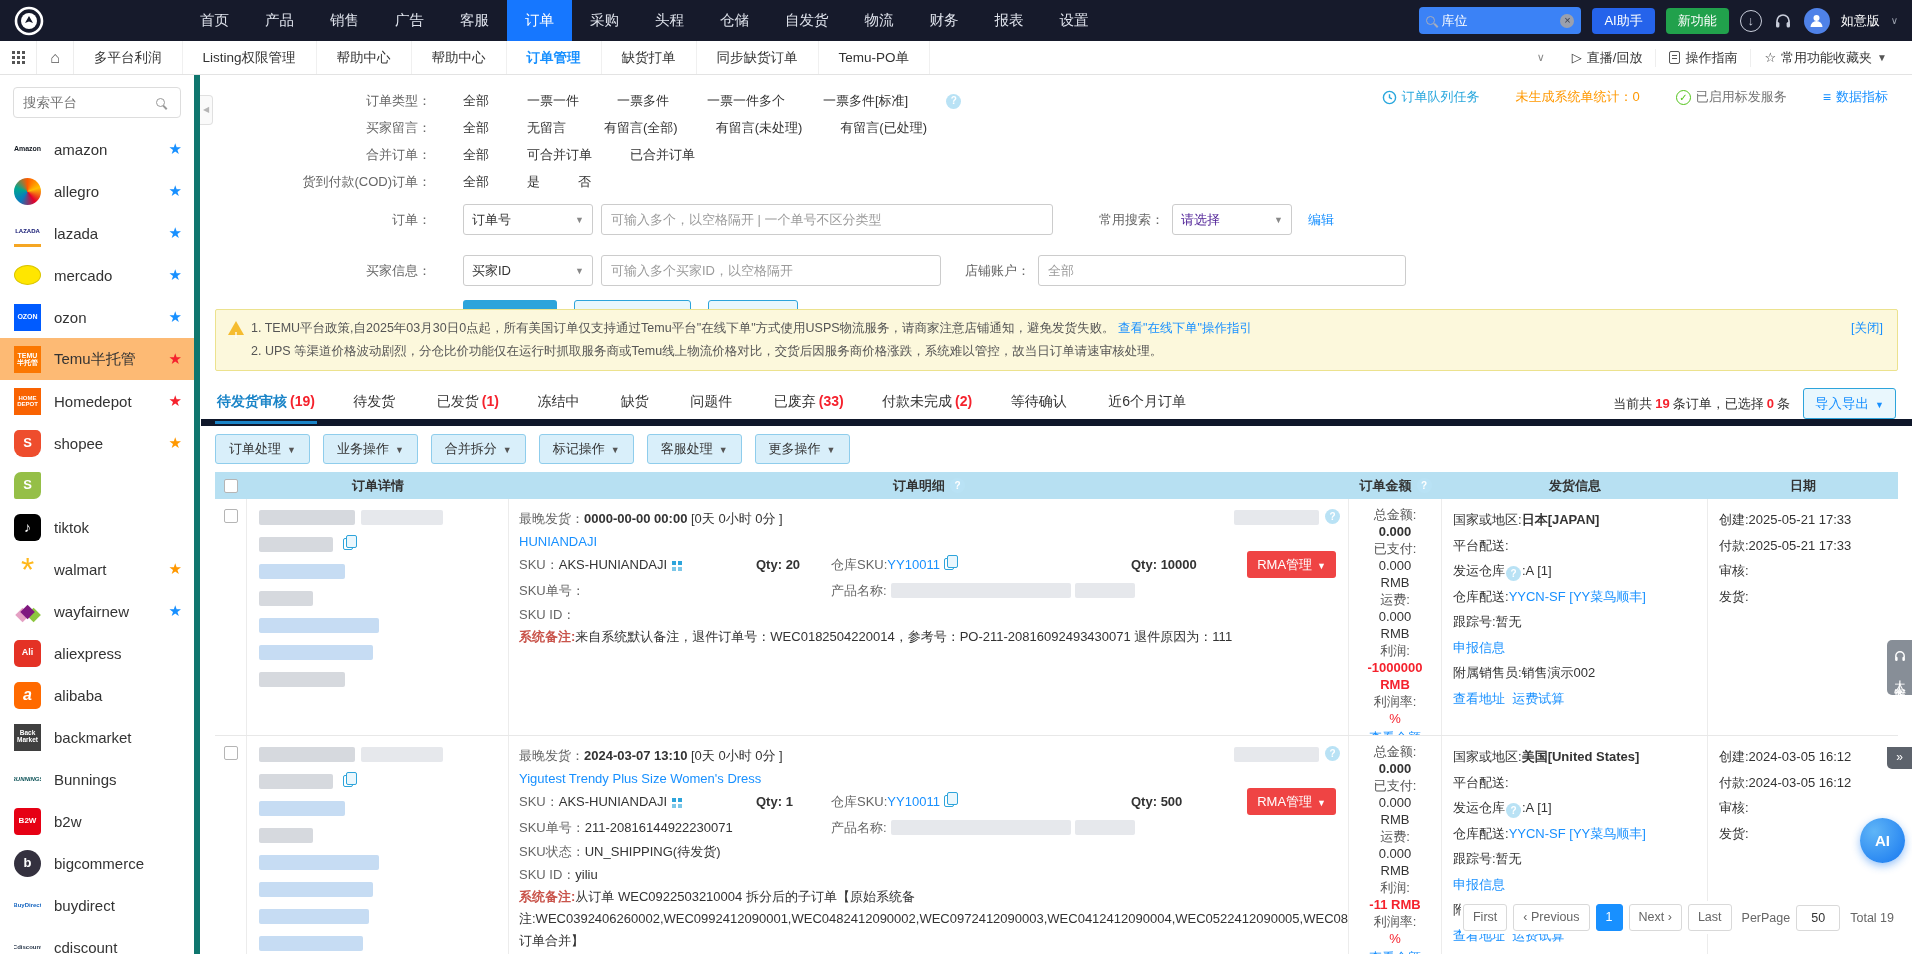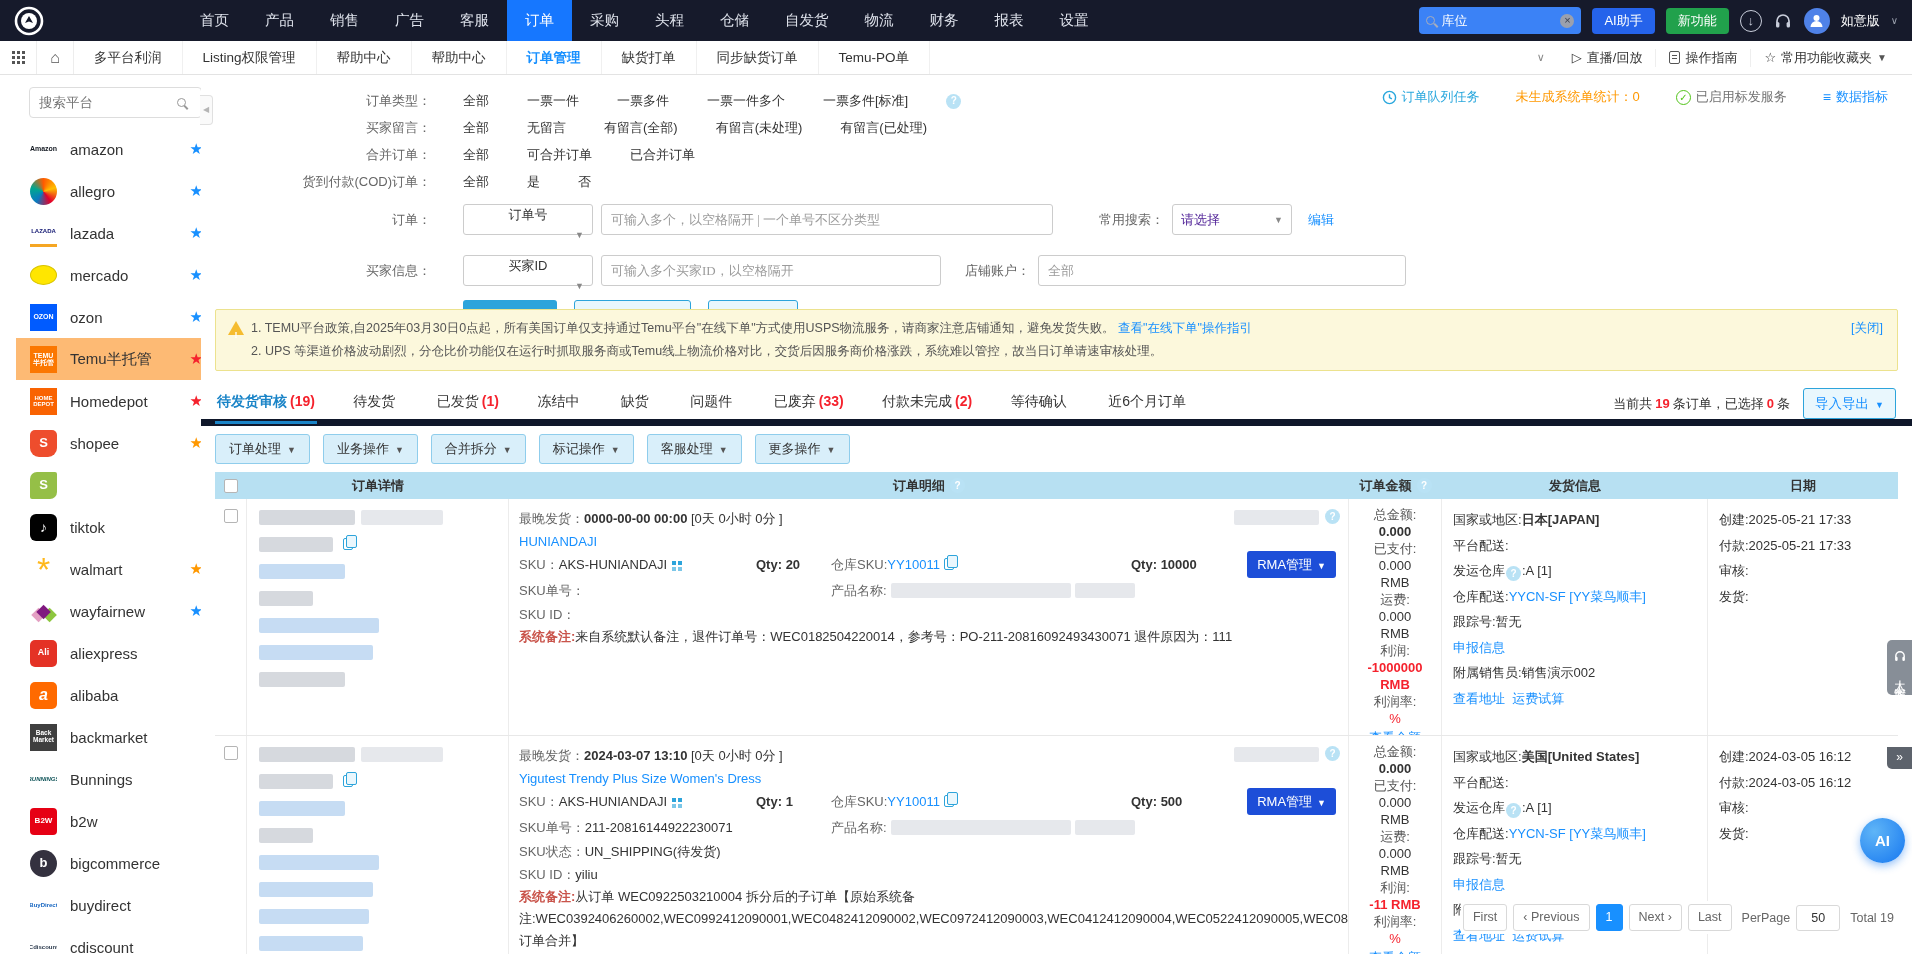"搜索平台" .sidebar { border-right: 1px solid #0f766e -> 6px solid #0f766e; margin-left: 16px -> none }
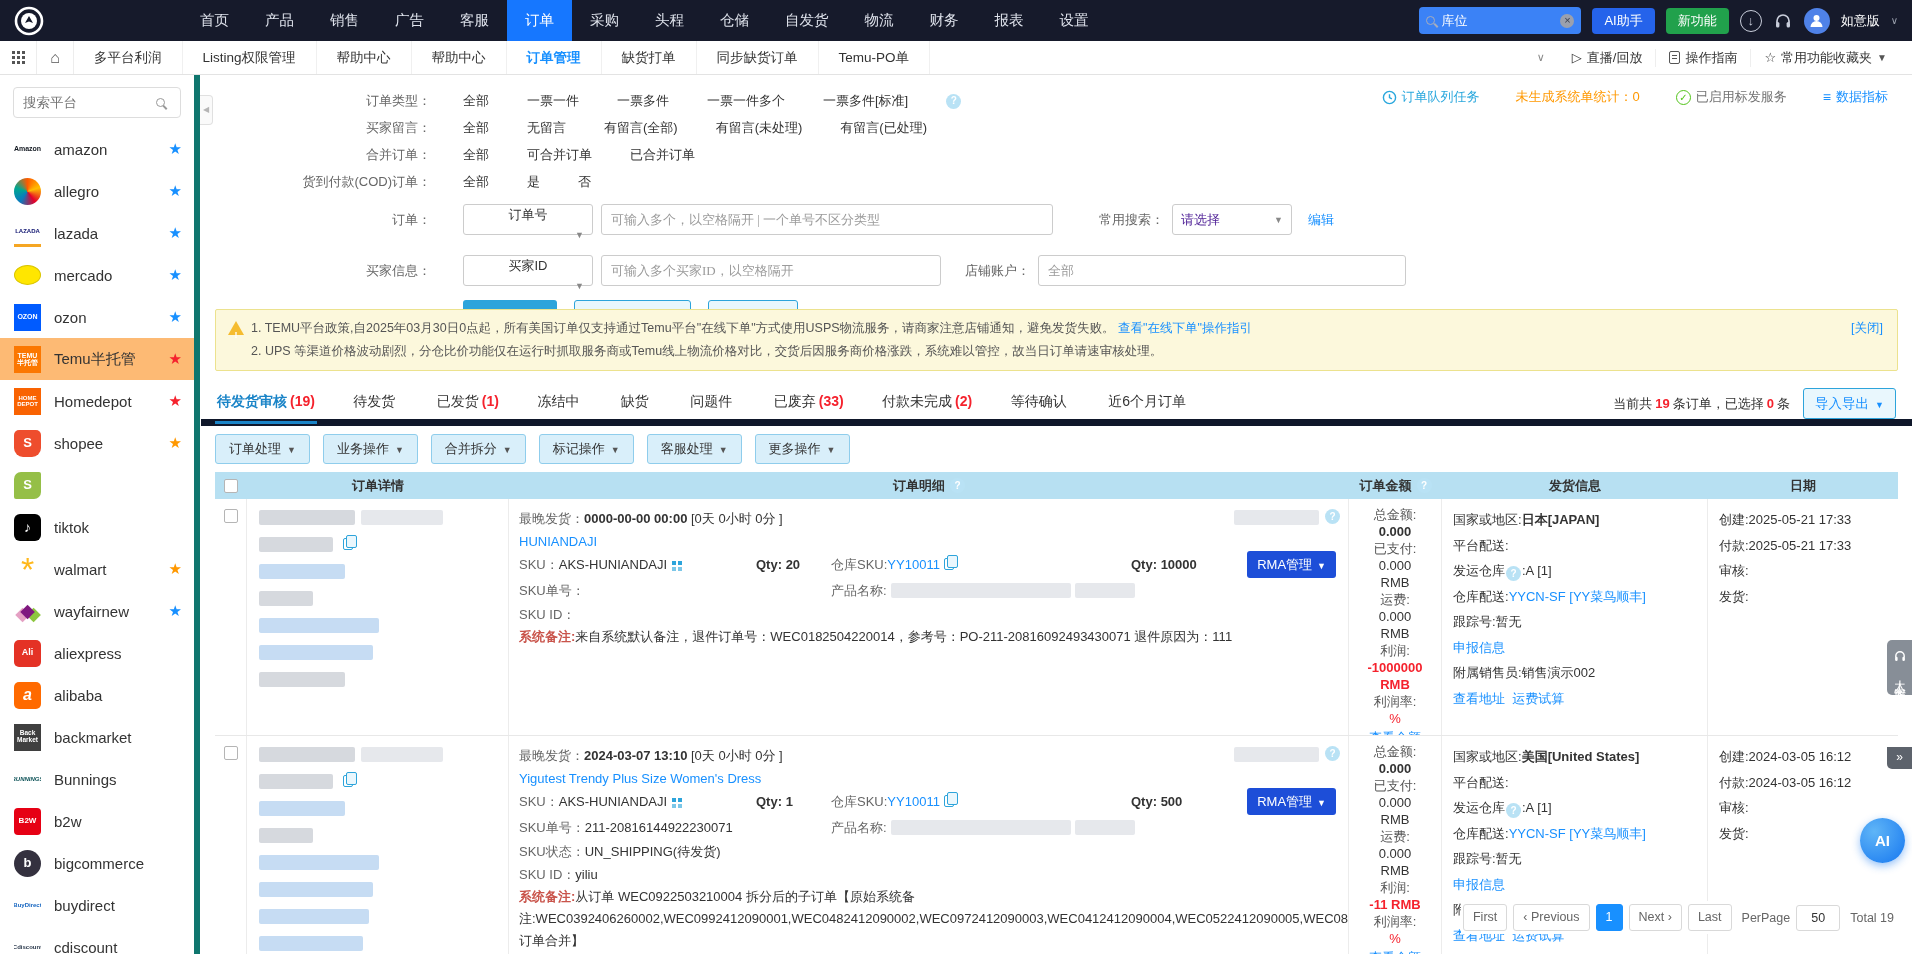"订单号" .sel-order { flex-direction: column -> none }
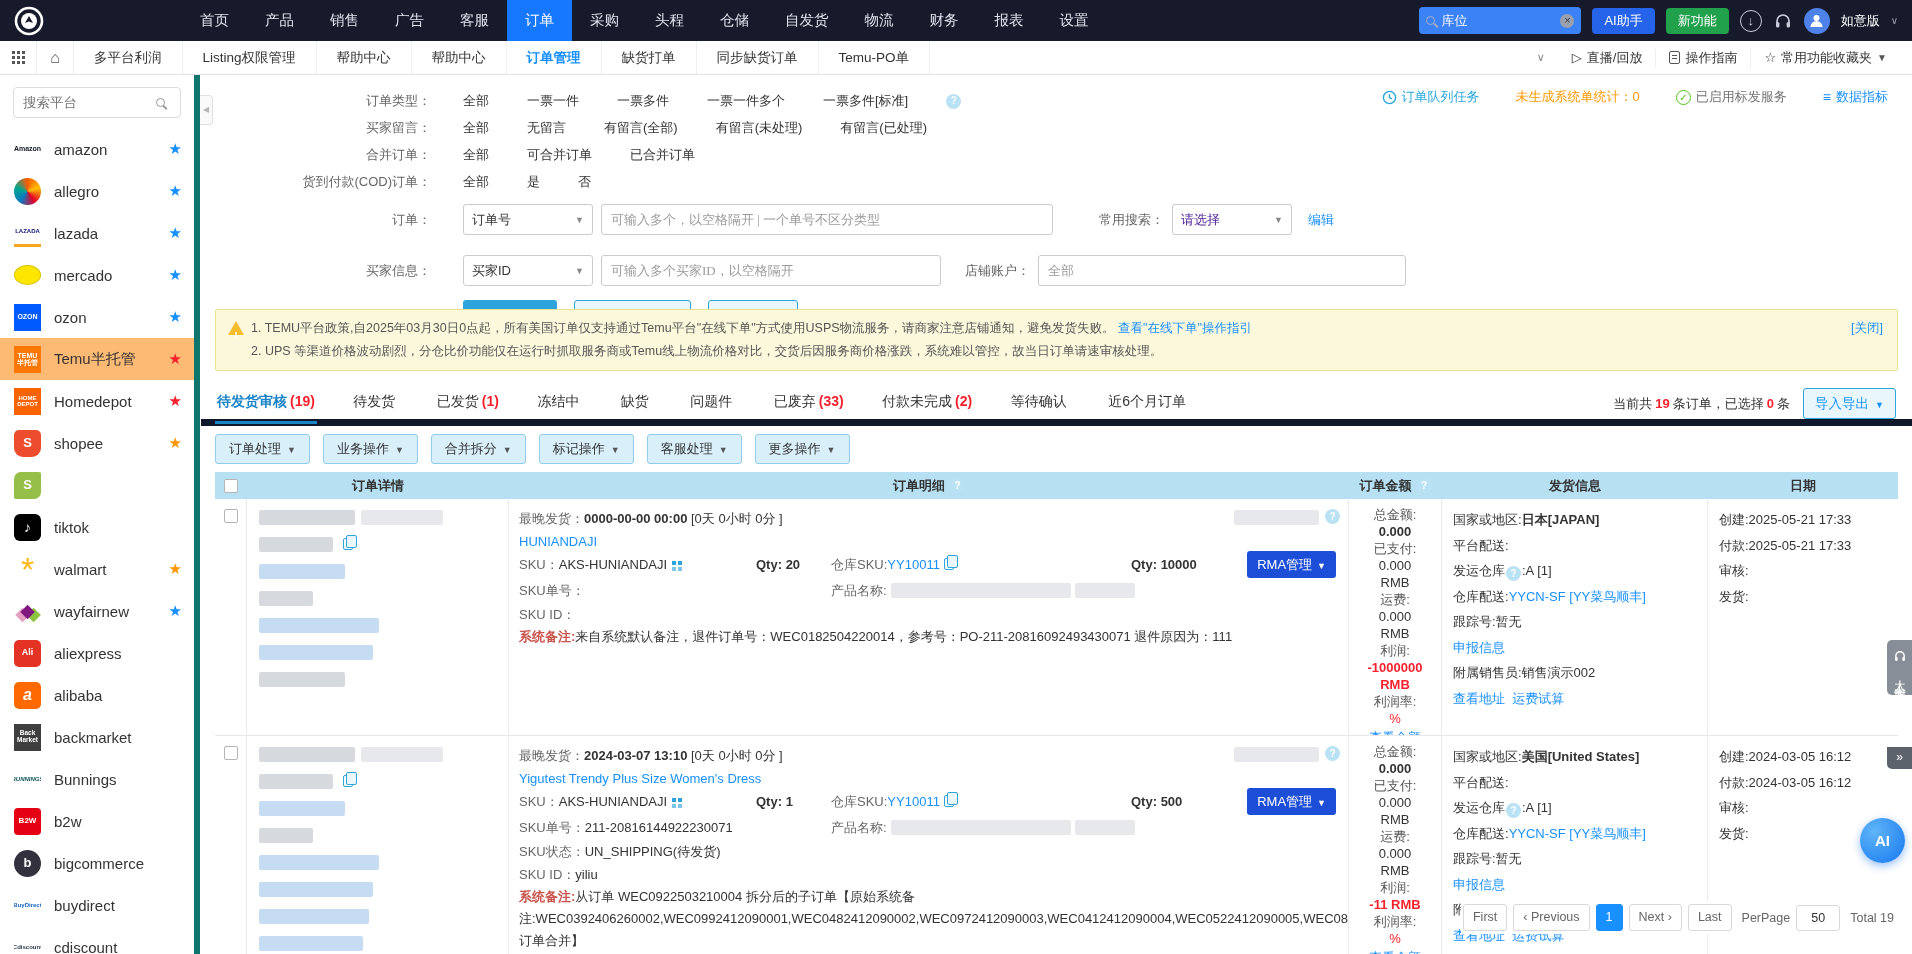"可输入多个，以空格隔开 | 一个单号不区分类型" .fin { font-family: Liberation Serif, serif -> Liberation Sans, sans-serif }
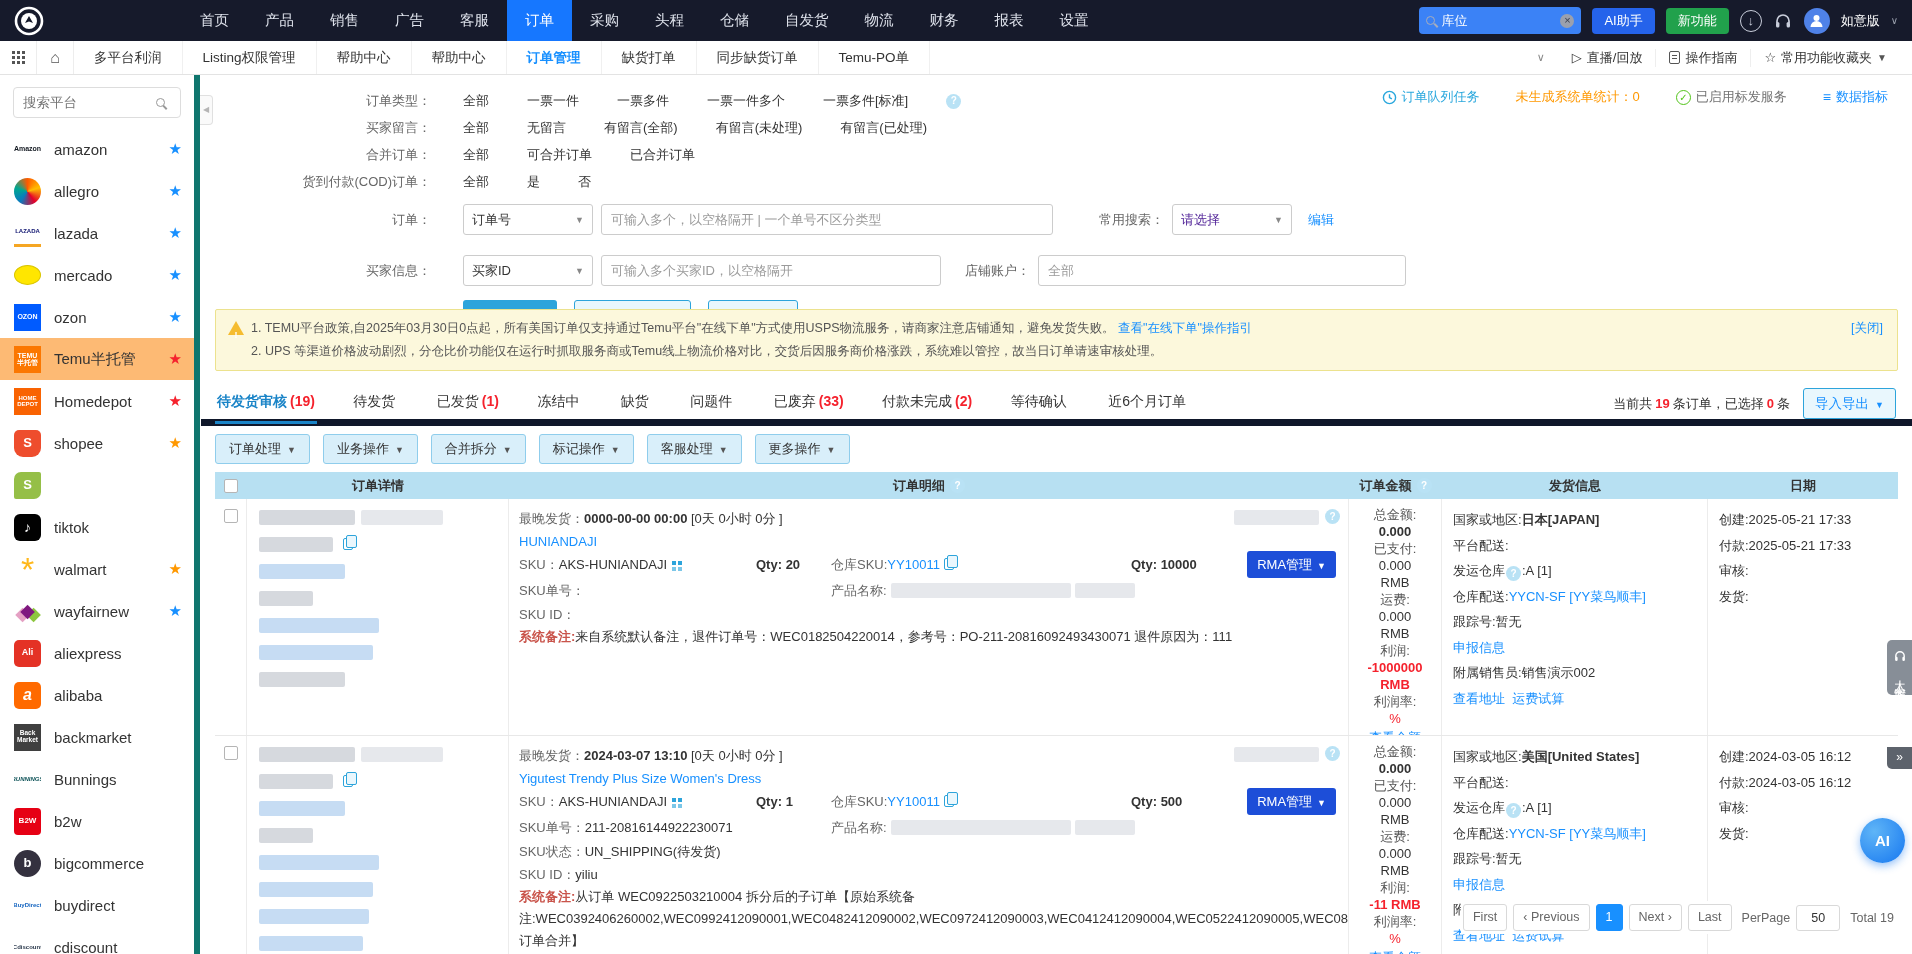"RMA管理 ▼" .rma-btn { background: #1d4ed8 -> #ef4444 }
